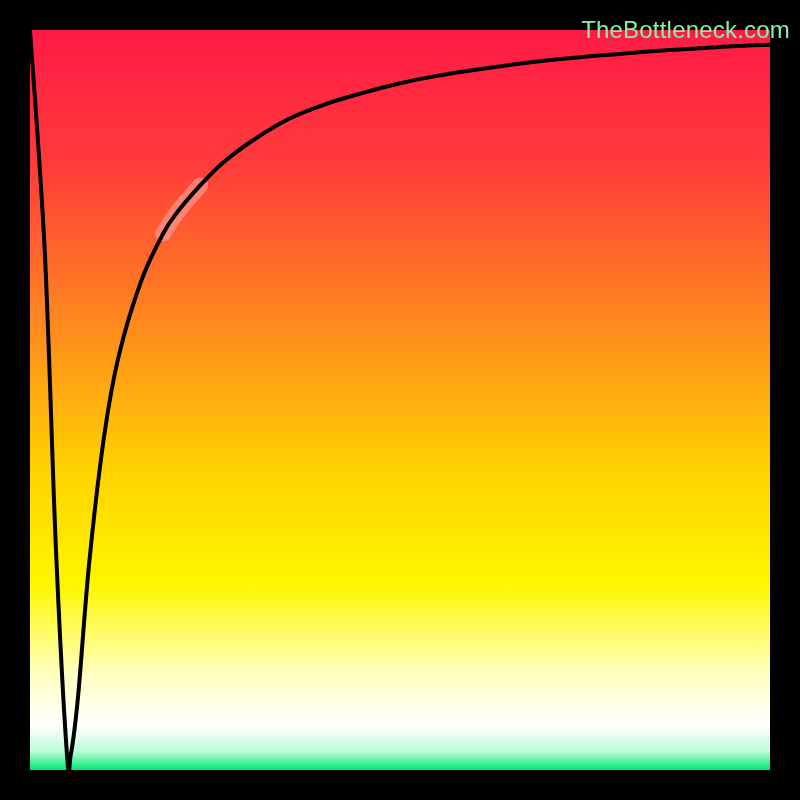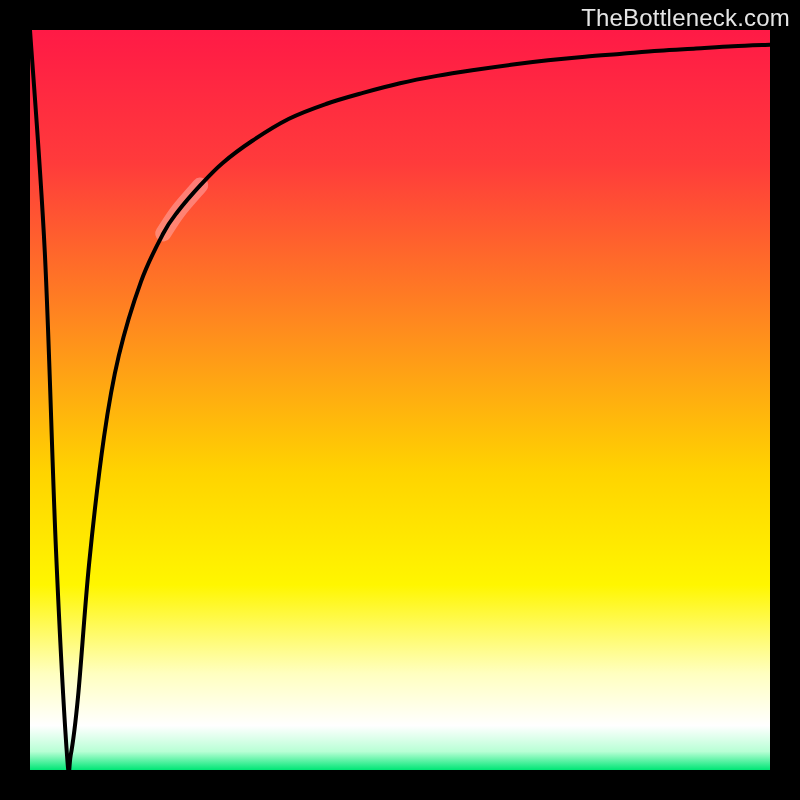"TheBottleneck.com" .watermark { color: #e5e5e5 -> #86efac; top: 4px -> 16px }
